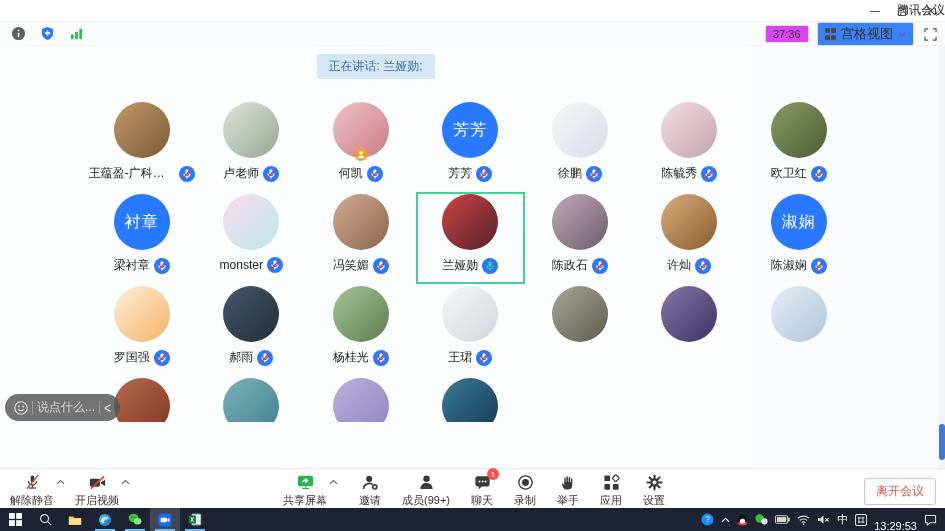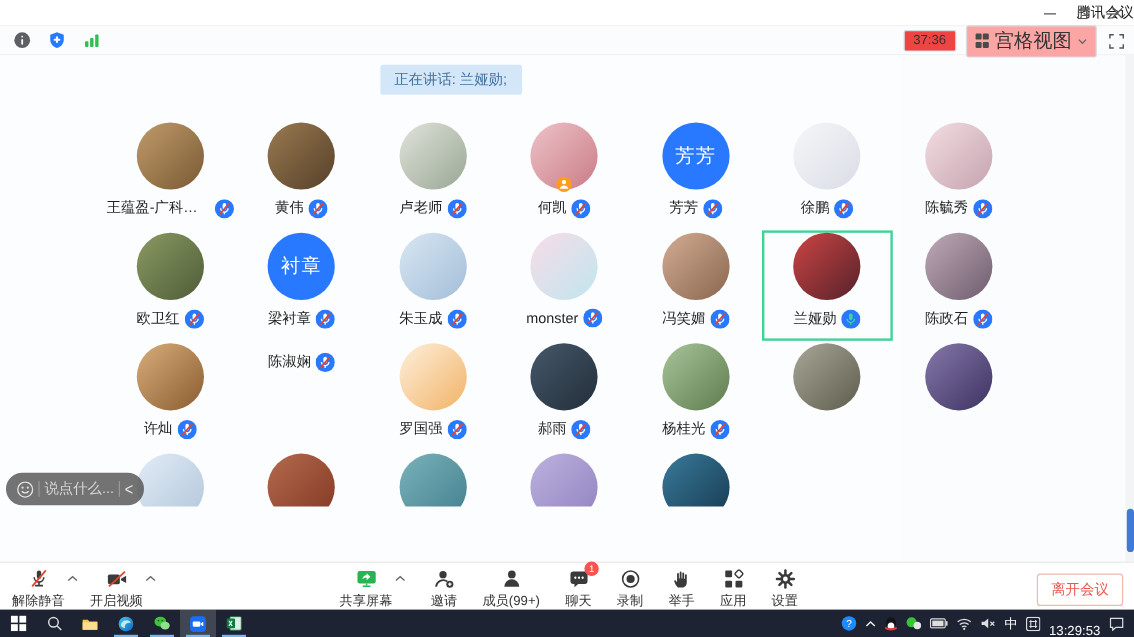"37:36" .timer-box { background: #ef4444 -> #d946ef }
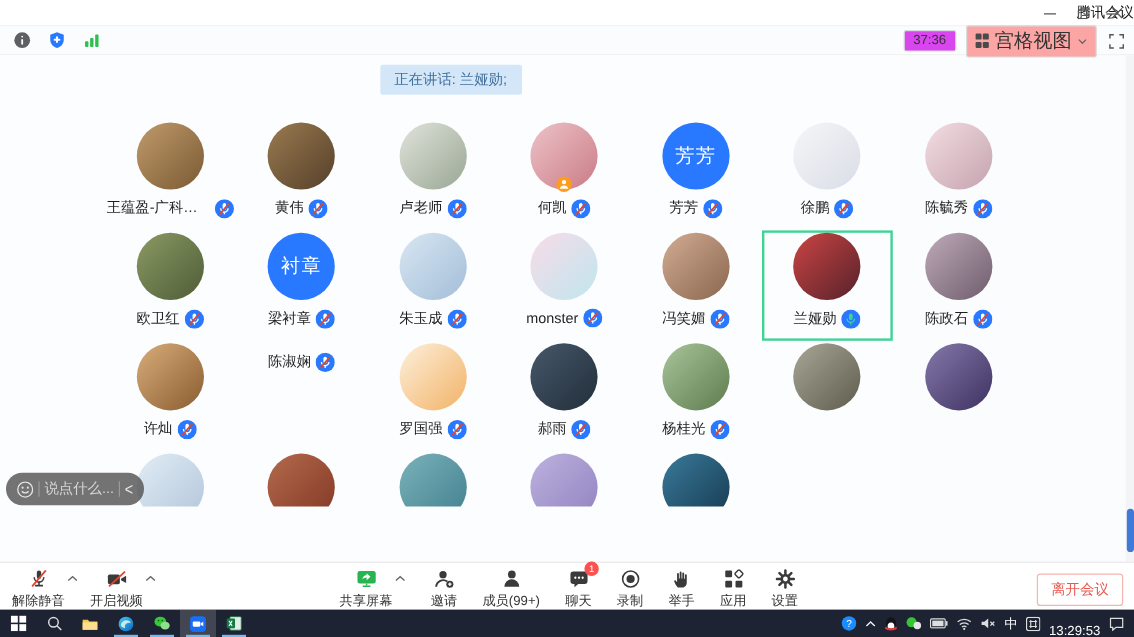"宫格视图" .view-btn { background: #fca5a5 -> #3b82f6; font-size: 16px -> 13px }
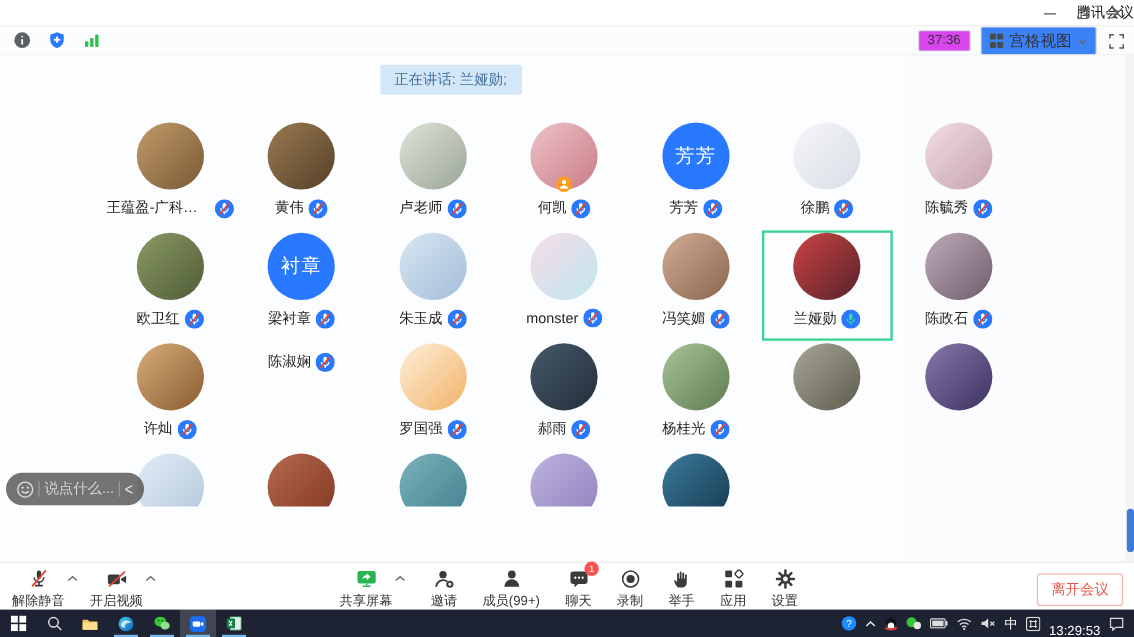"黄伟" div.tile { html: <div> <div></div> <div> <span>黄伟</span> <span> <svg> <circle></circle> <rect></rect> <path></path> <line></line> <line></line> </svg> </span> </div> </div> -> none }
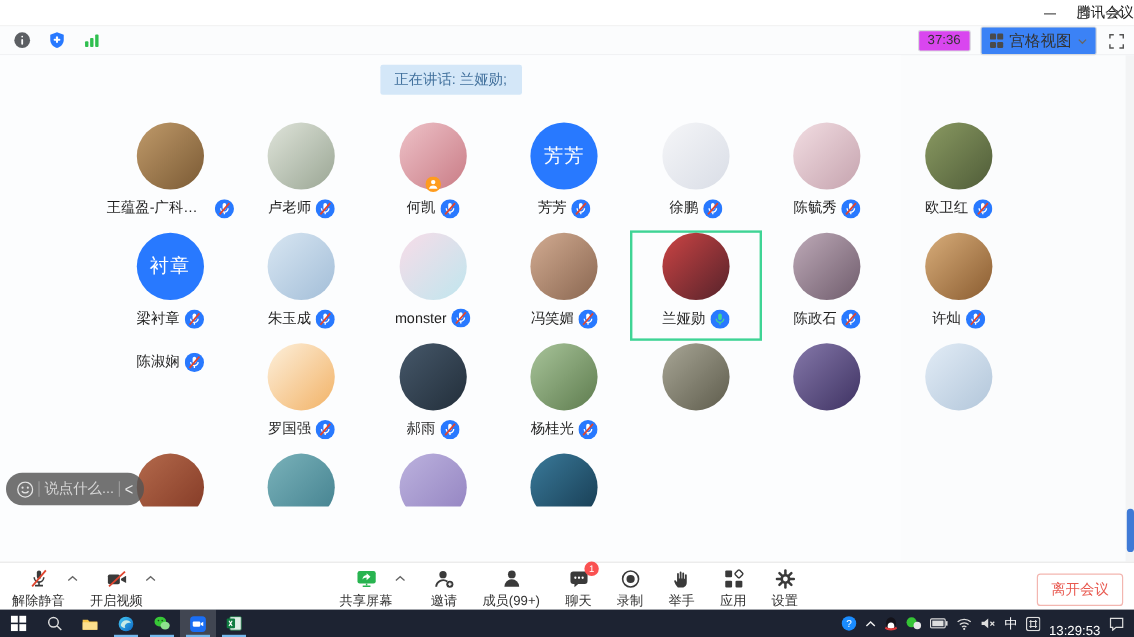"淑娴" div.avatar { html: none -> <div>淑娴</div> }
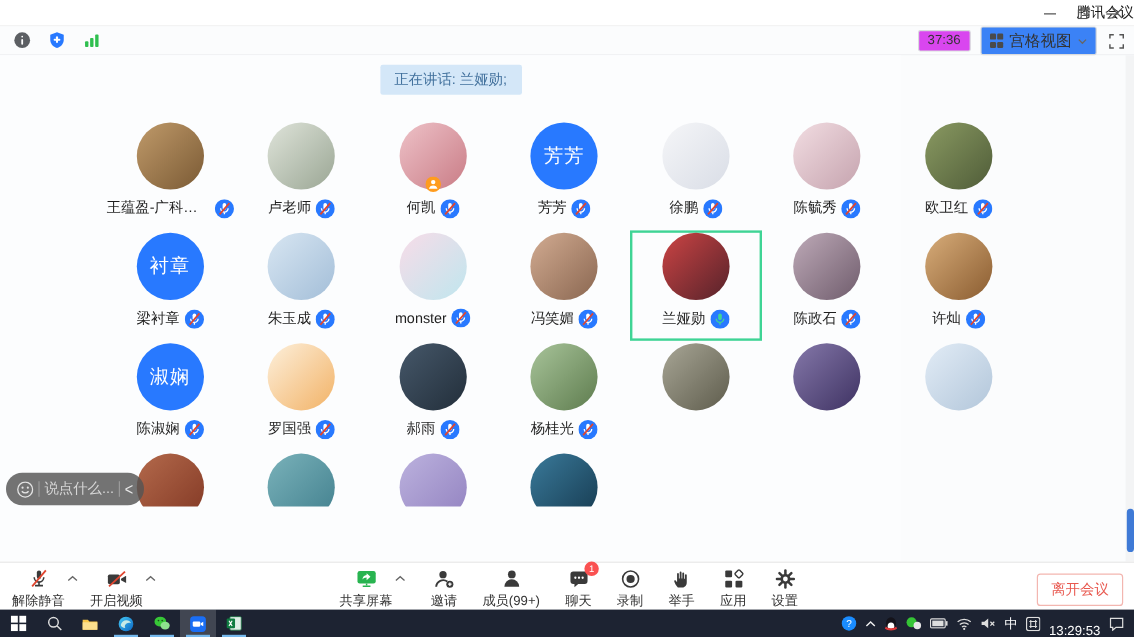"朱玉成" div.tile { html: <div> <div></div> <div> <span>朱玉成</span> <span> <svg> <circle></circle> <rect></rect> <path></path> <line></line> <line></line> </svg> </span> </div> </div> -> none }
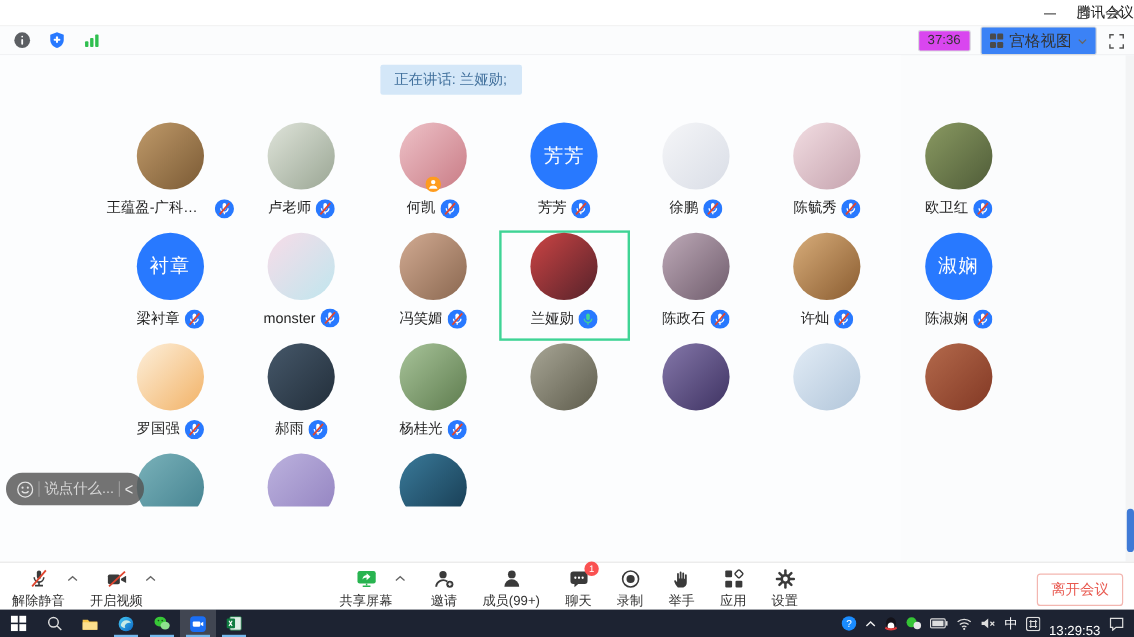"王珺" div.tile { html: none -> <div> <div></div> <div> <span>王珺</span> <span> <svg> <circle></circle> <rect></rect> <path></path> <line></line> <line></line> </svg> </span> </div> </div> }
